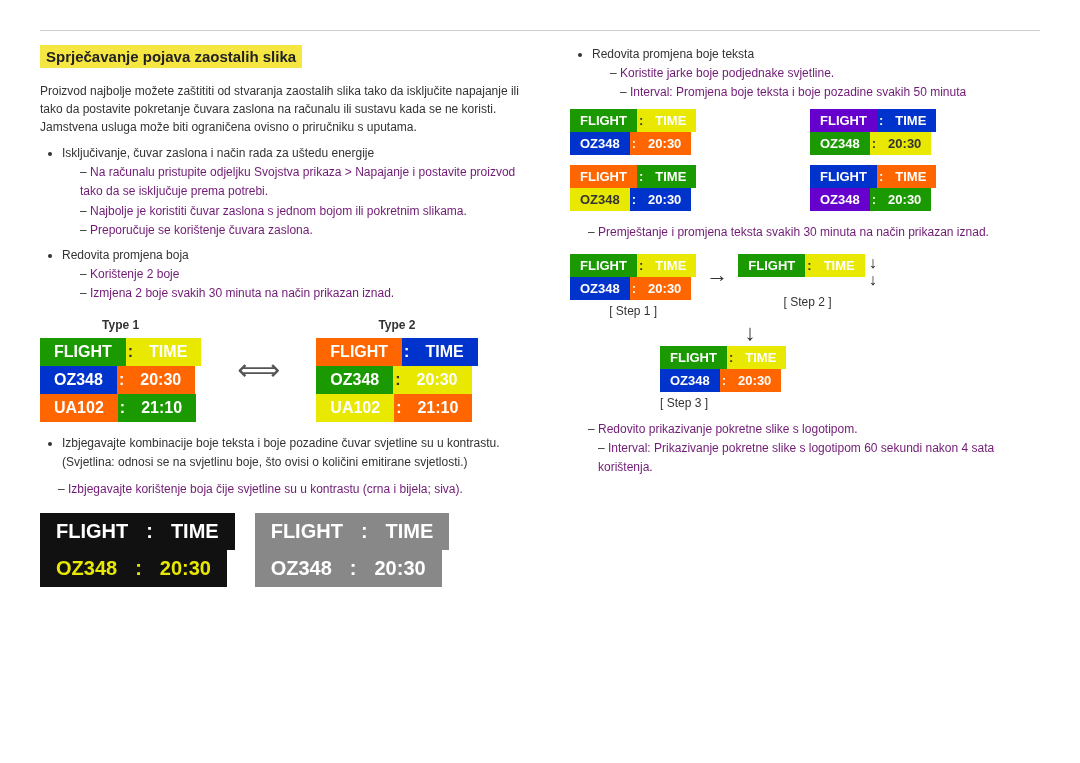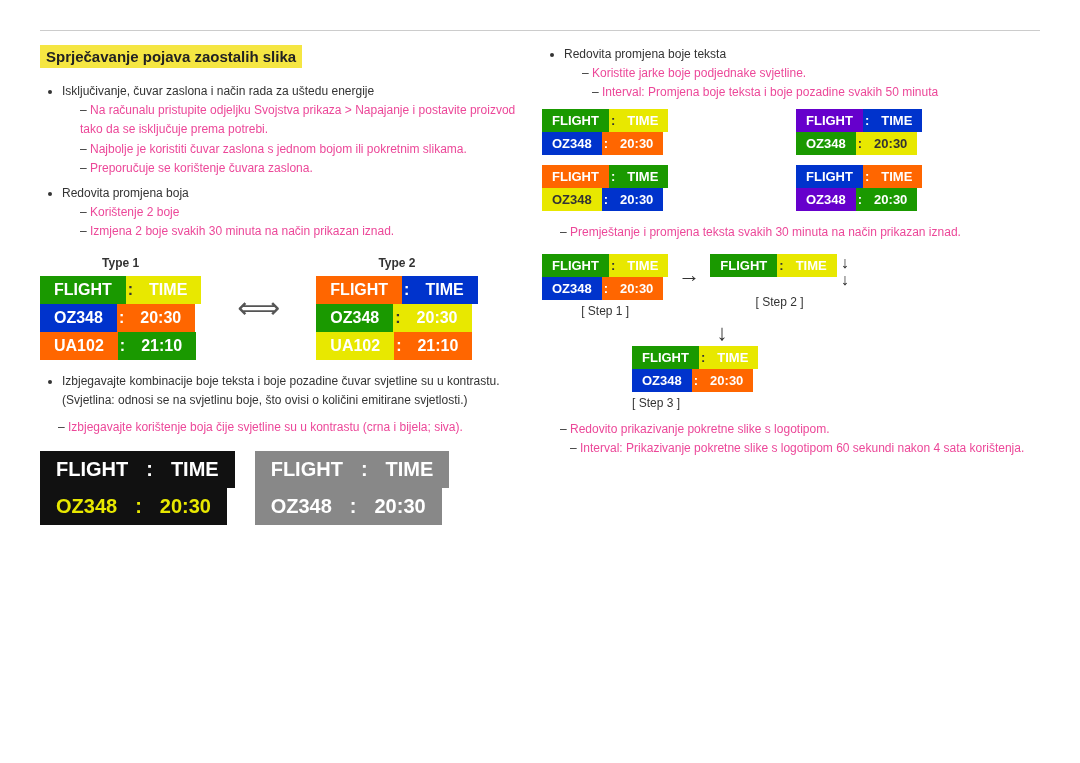"Sprječavanje pojava zaostalih slika" .main-layout { gap: 12px -> 40px }
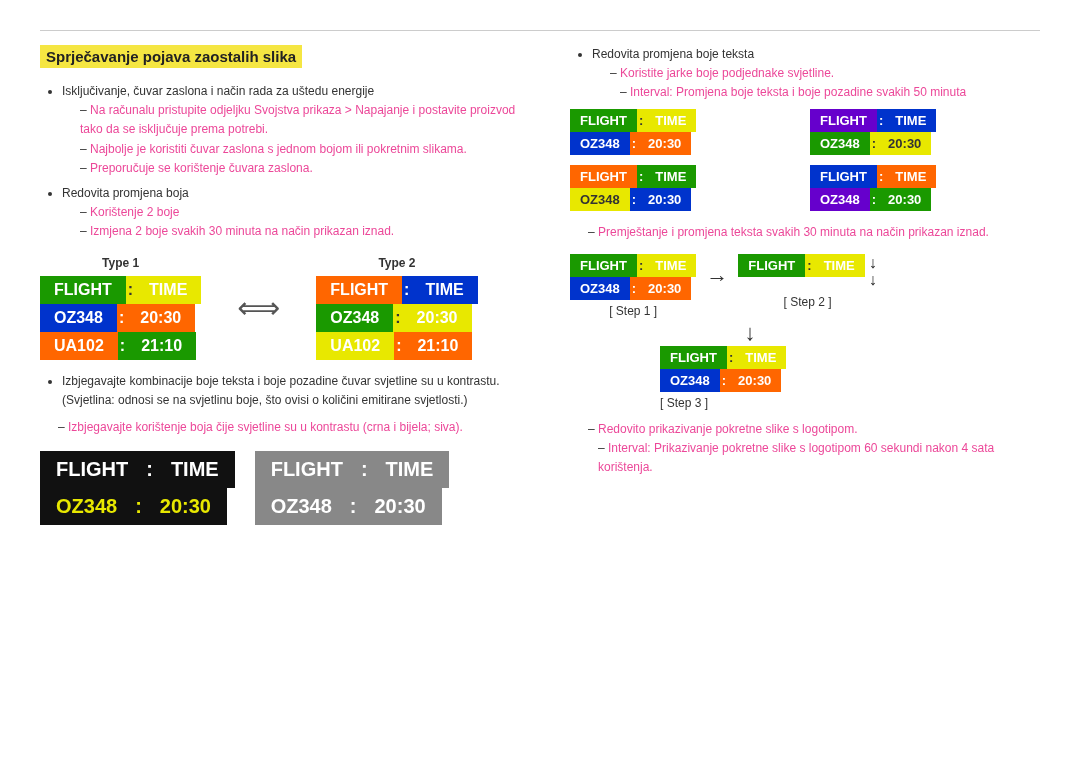"Koristite jarke boje podjednake" ul.dash-list li { color: #ec4899 -> #701a75 }
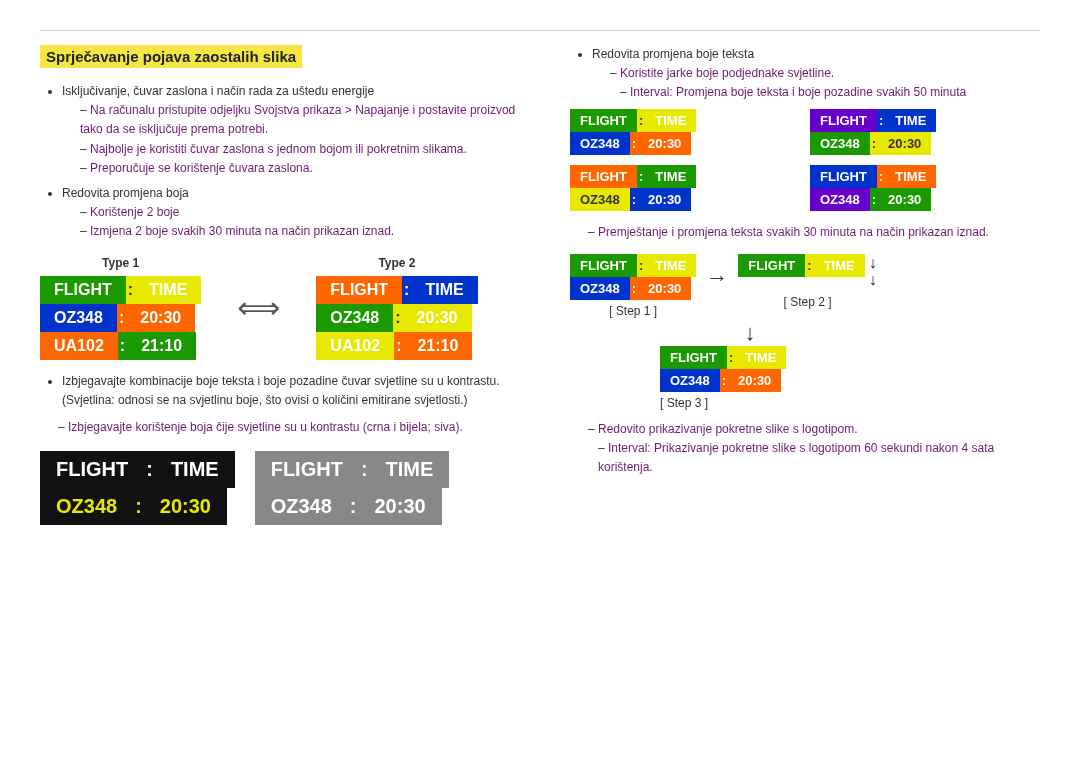"Proizvod najbolje možete zaštititi od" p.body-text { html: none -> <p>Proizvod najbolje možete zaštititi od stvaranja zaostalih slika tako da isključite napajanje ili tako da postavite pokretanje čuvara zaslona na računalu ili sustavu kada se ne koristi. Jamstvena usluga može biti ograničena ovisno o priručniku s uputama.</p> }
